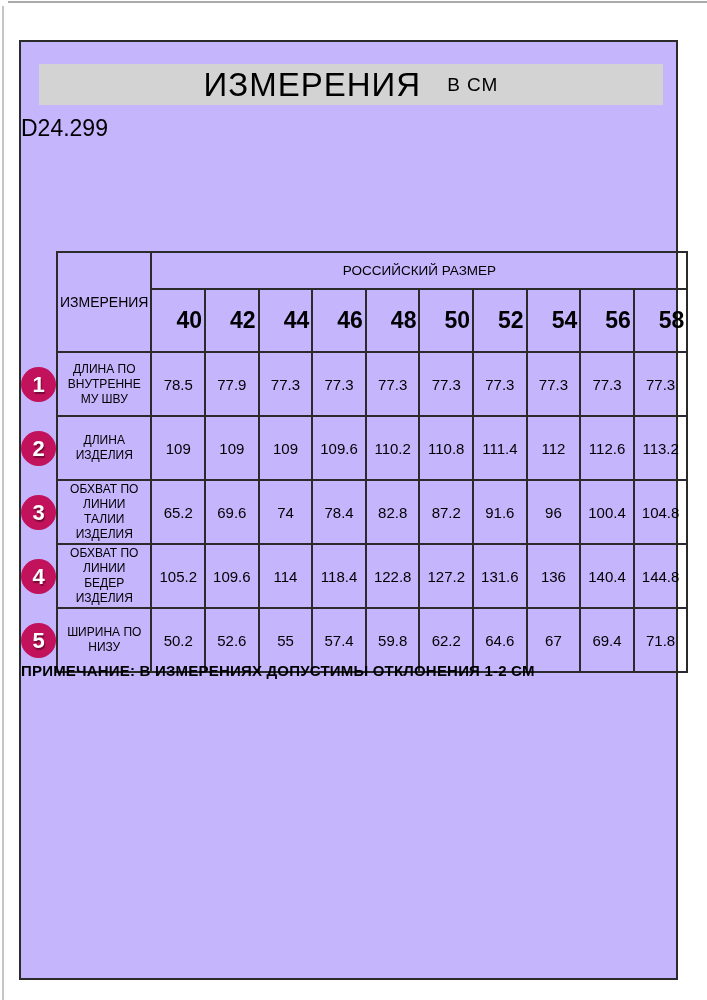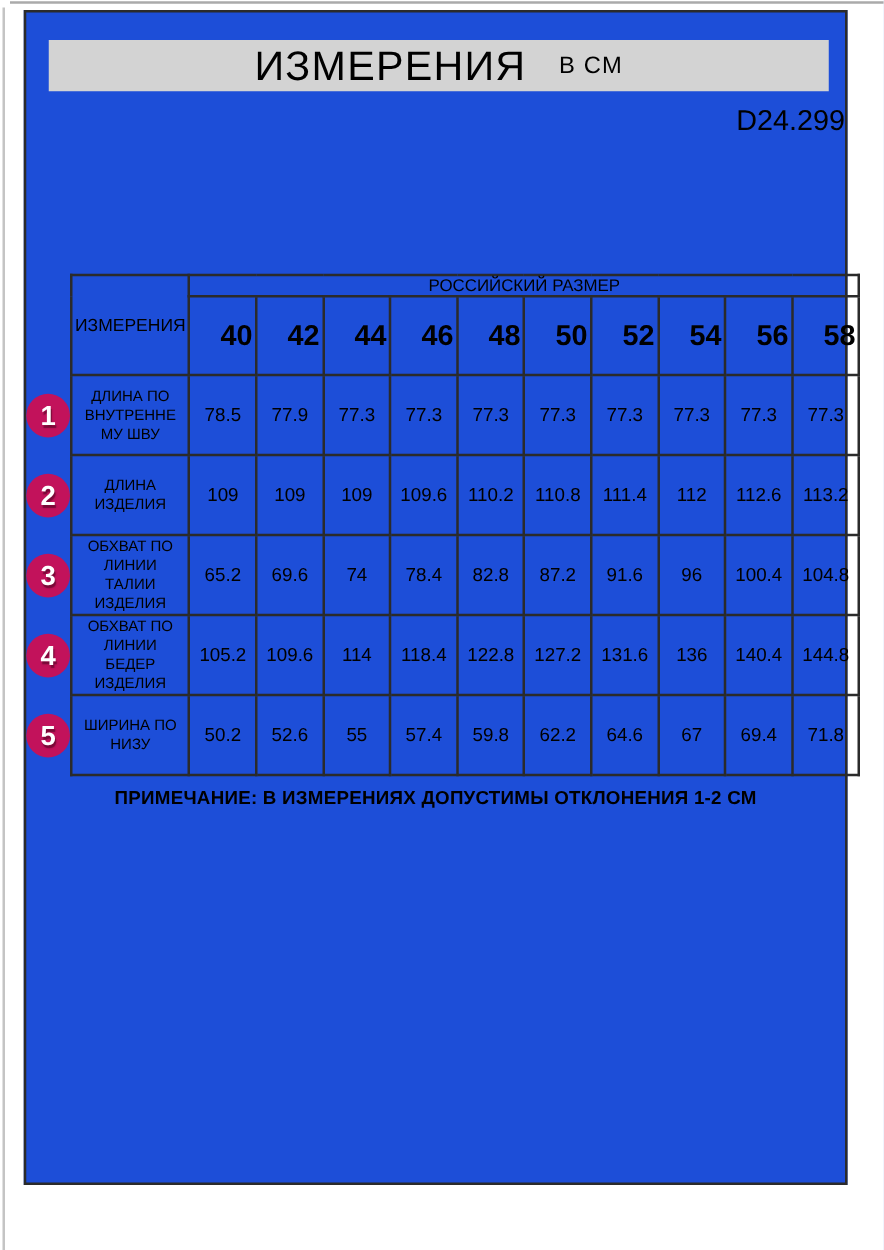"ИЗМЕРЕНИЯ" .page { background: #1d4ed8 -> #c4b5fd; top: 8px -> 40px }
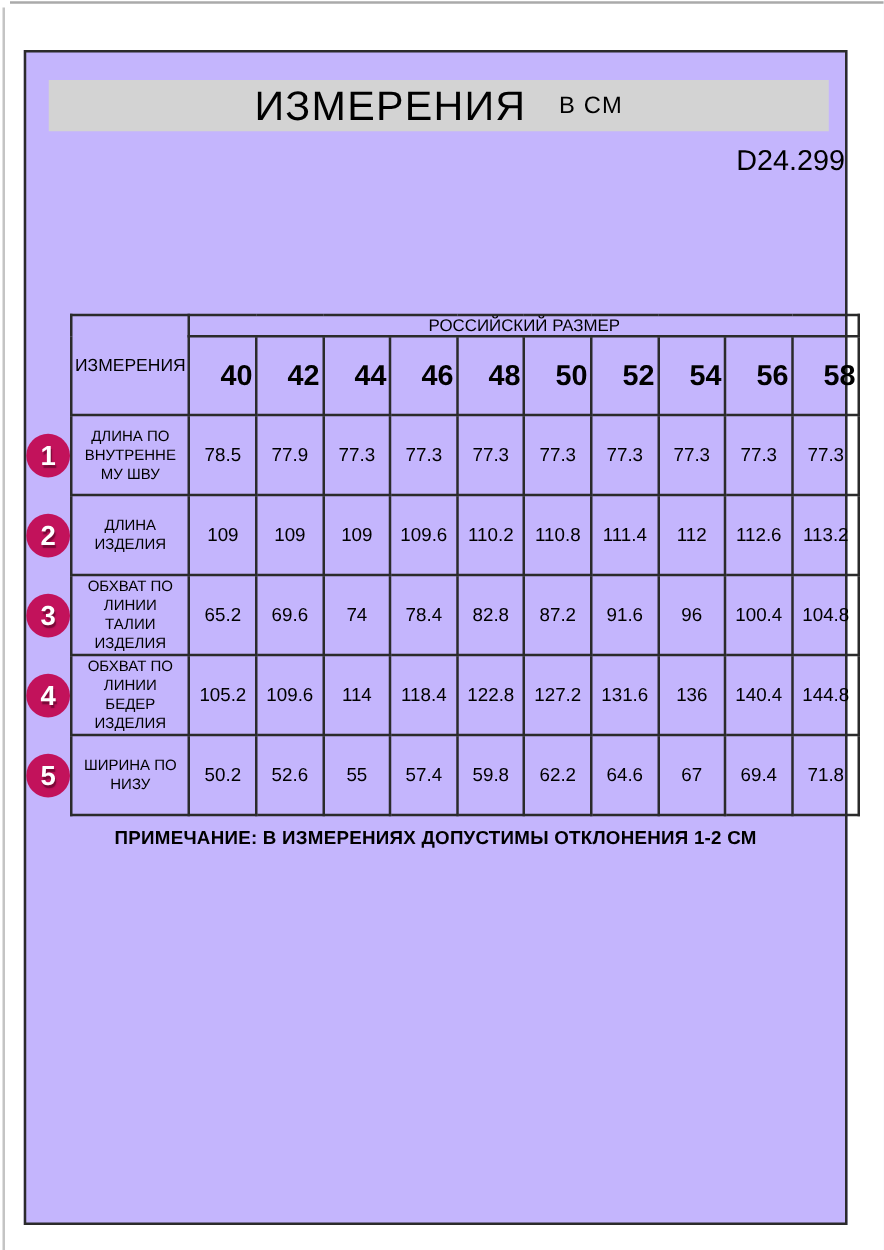"D24.299" .model-code { text-align: right -> left }
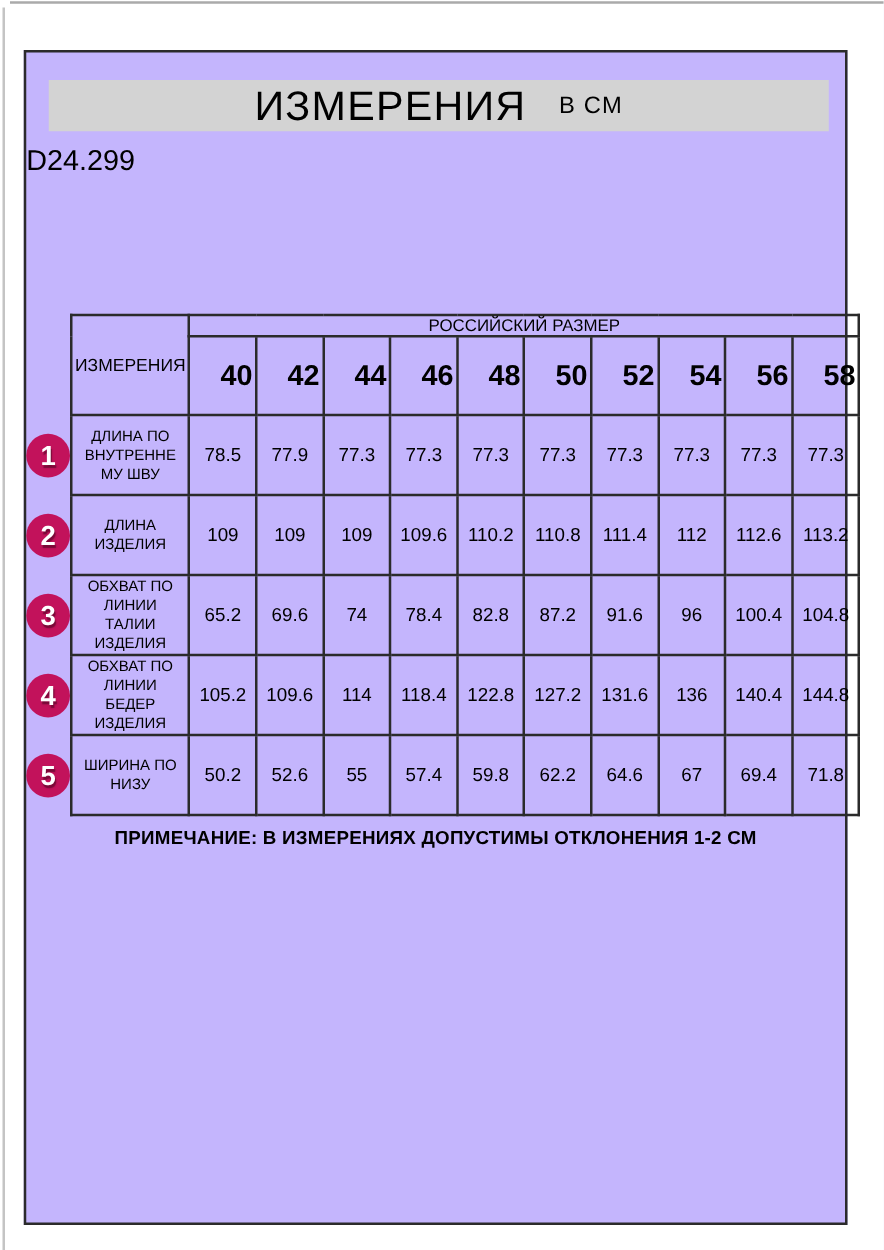"РОССИЙСКИЙ РАЗМЕР" tr.group-header-row td.group-header { padding: 0 -> 10px }
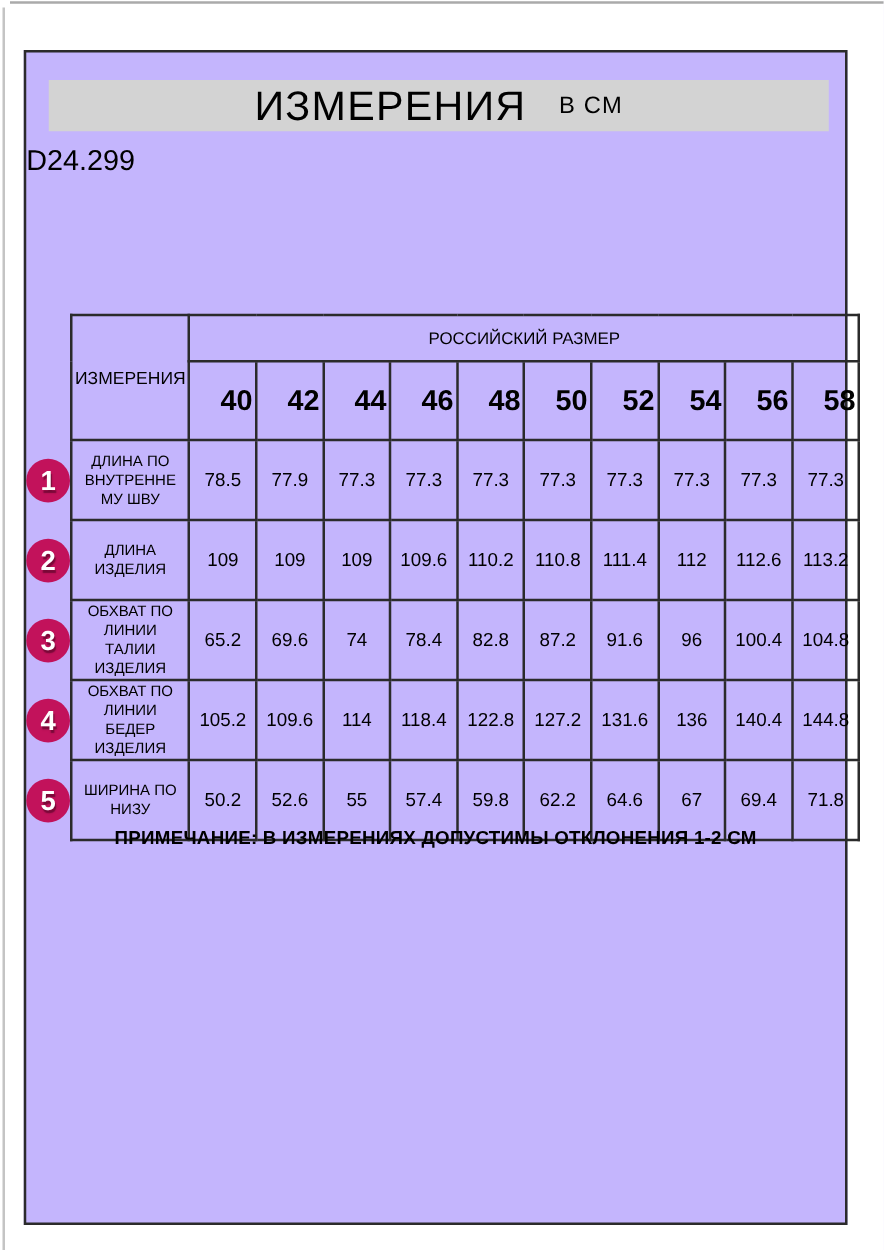"ПРИМЕЧАНИЕ: В ИЗМЕРЕНИЯХ ДОПУСТИМЫ" .note { text-align: center -> none }
